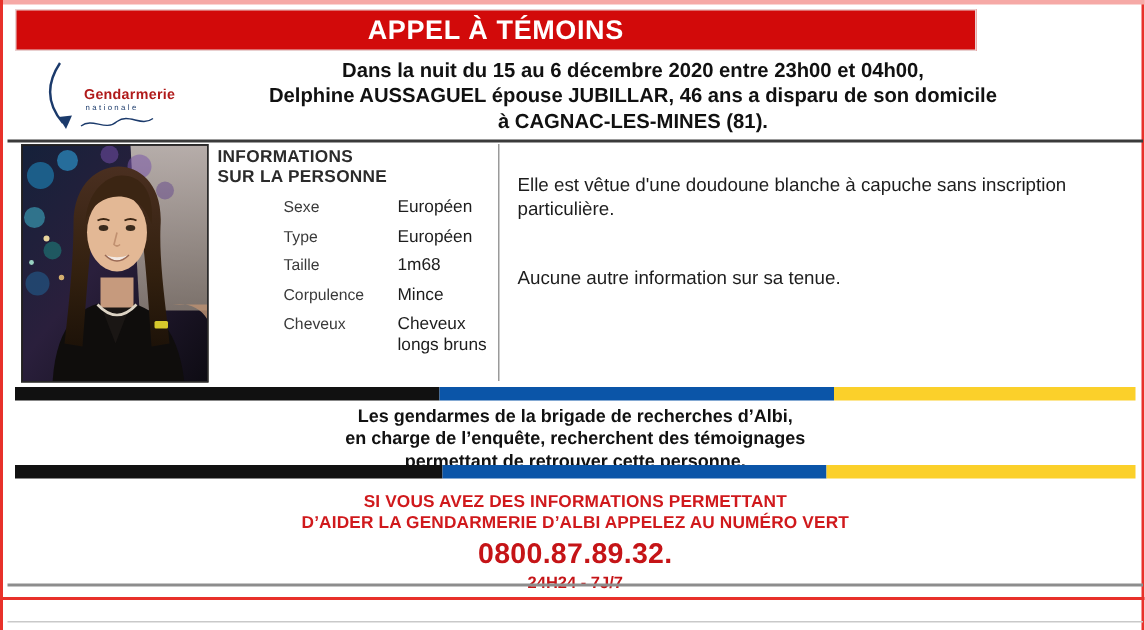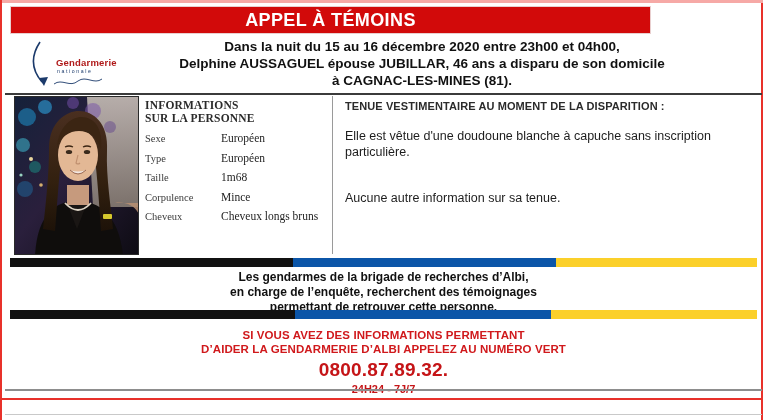"Dans la nuit du 15" div { text: 16 -> 6 }
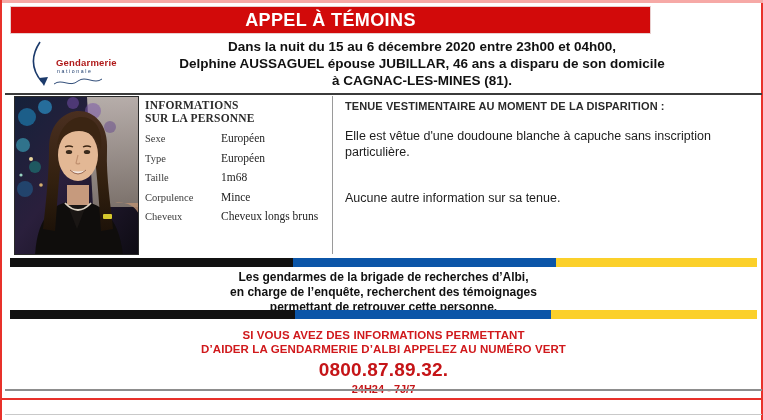"INFORMATIONS" .info-col { font-family: Liberation Serif, serif -> none }
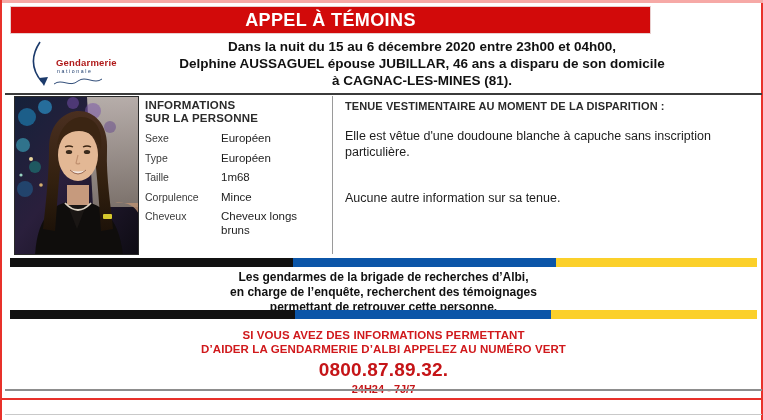"TENUE VESTIMENTAIRE AU MOMENT DE" div.tenue-title { html: <div>TENUE VESTIMENTAIRE AU MOMENT DE LA DISPARITION :</div> -> none }
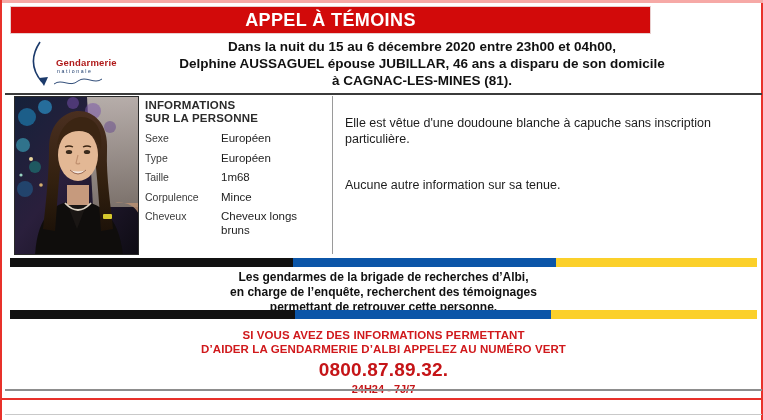"Sexe" .info-row { margin-left: none -> 44px }
